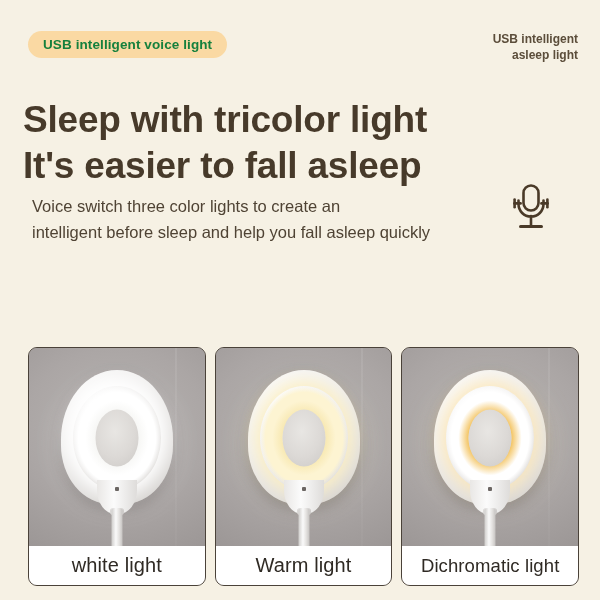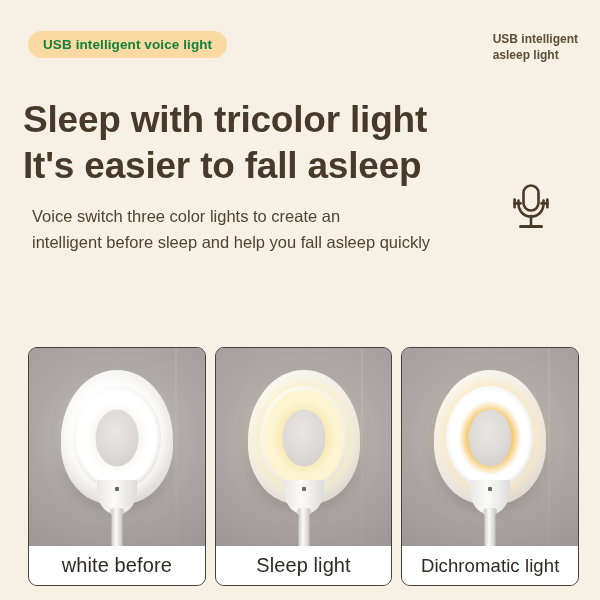"USB intelligent" .corner-caption { text-align: left -> right }
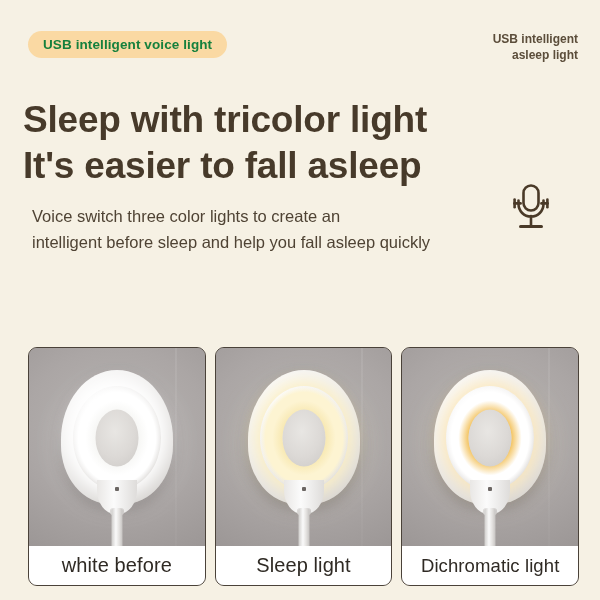"Voice switch three color lights" .subtitle { top: 186px -> 176px }
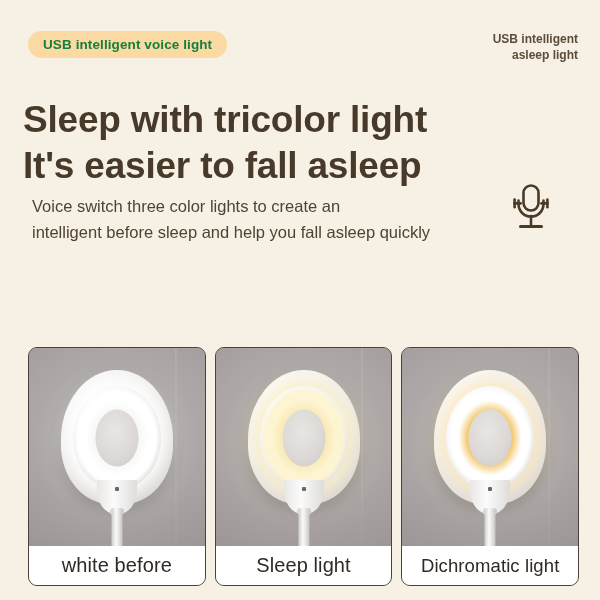"white before" div.card-caption { text: before -> light }
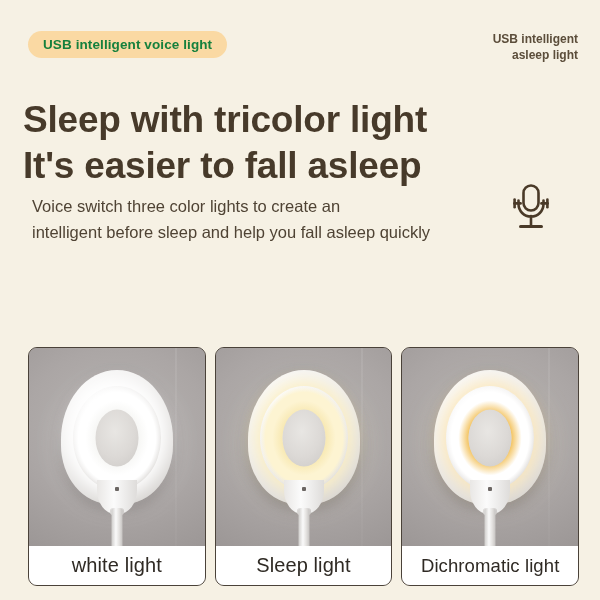"Sleep light" div.card-caption { text: Sleep -> Warm }
